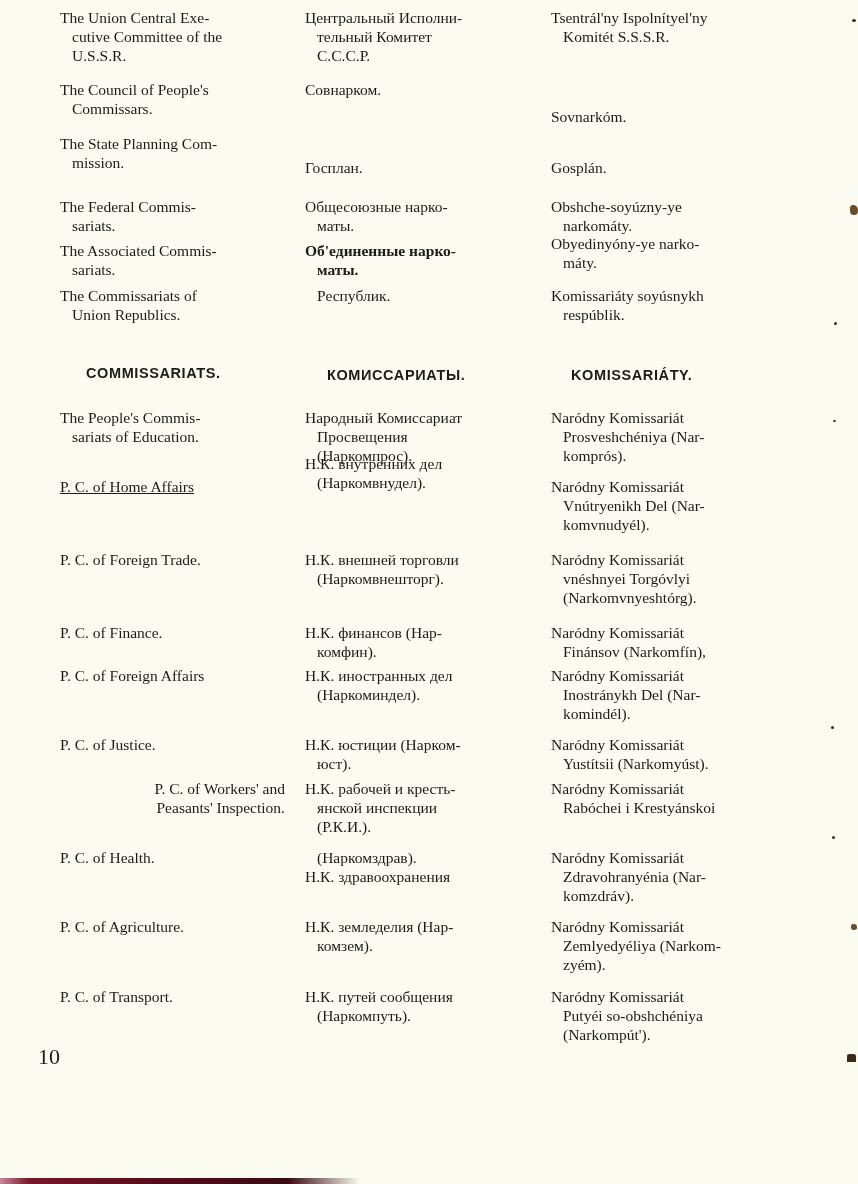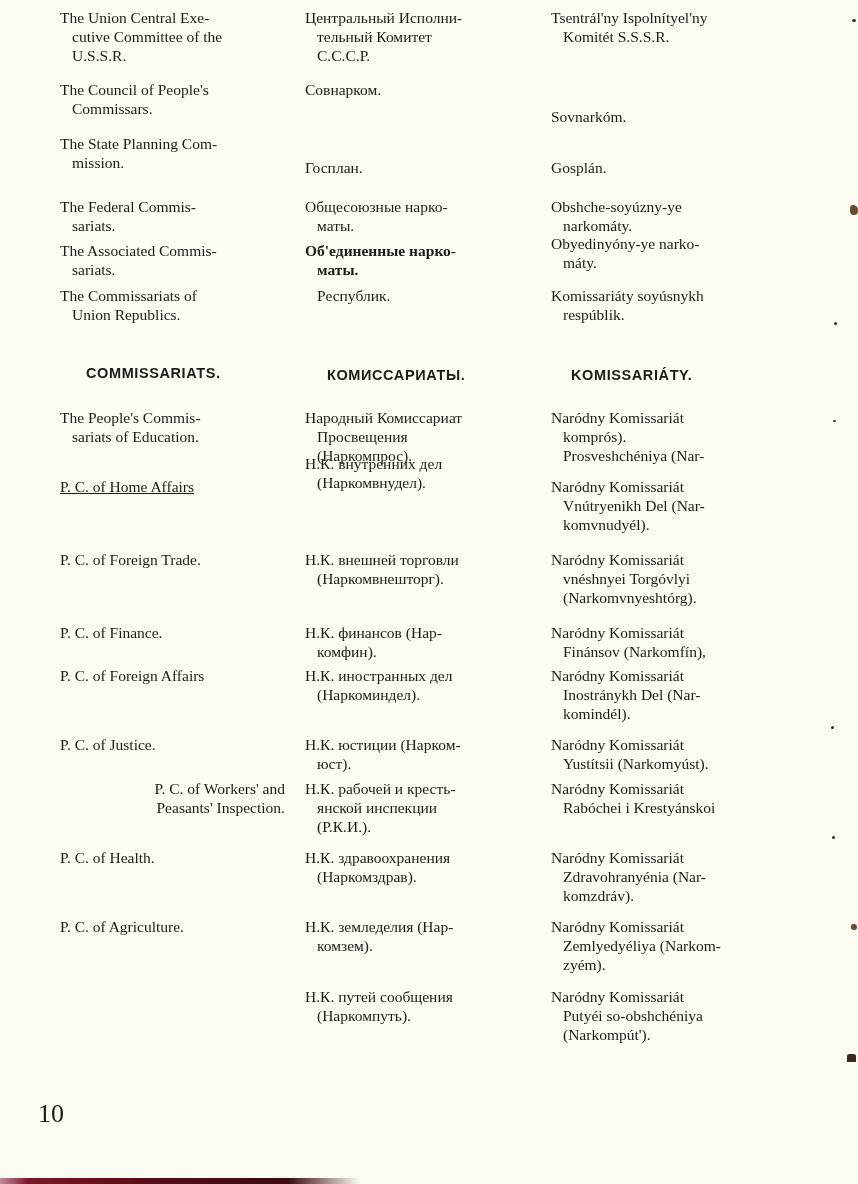"komprós)." span.line { order: before "Prosveshchéniya (Nar-" -> after "Prosveshchéniya (Nar-" }
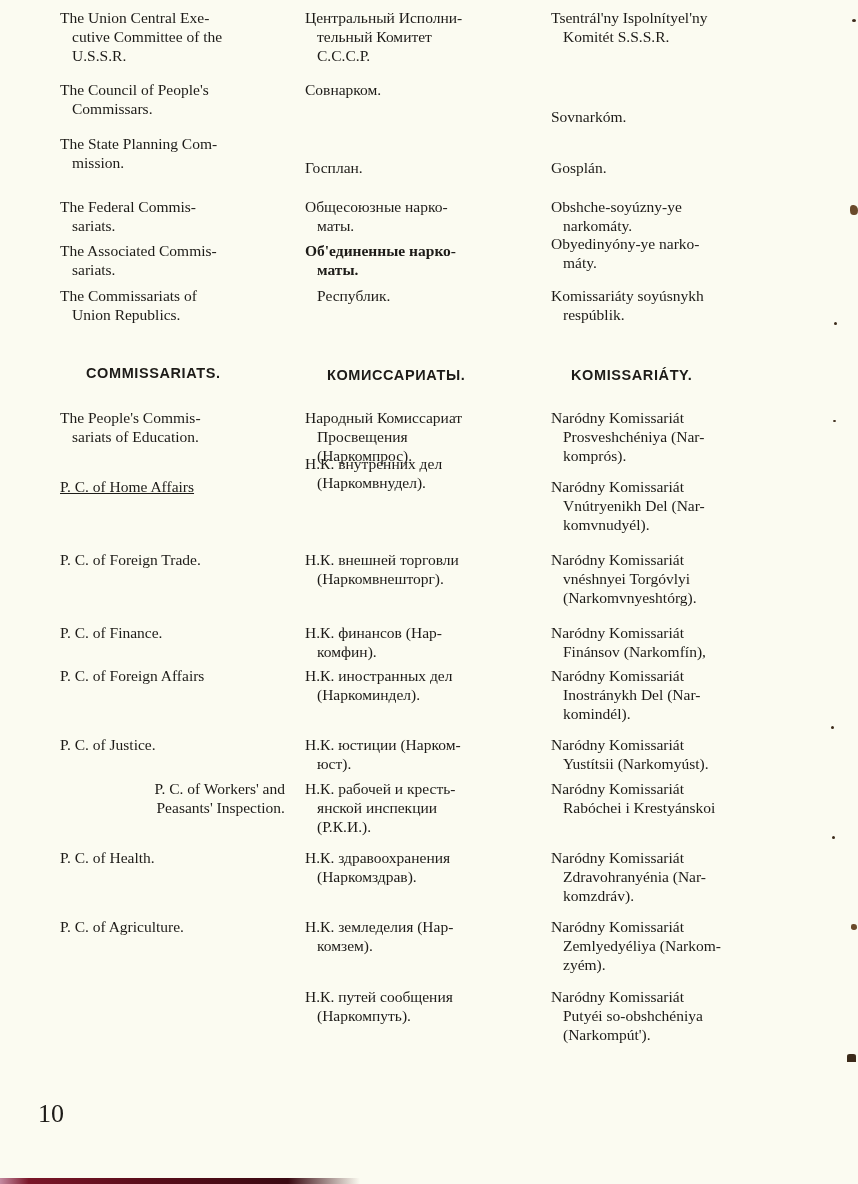"Н.К. здравоохранения" span.line { order: before "(Наркомздрав)." -> after "(Наркомздрав)." }
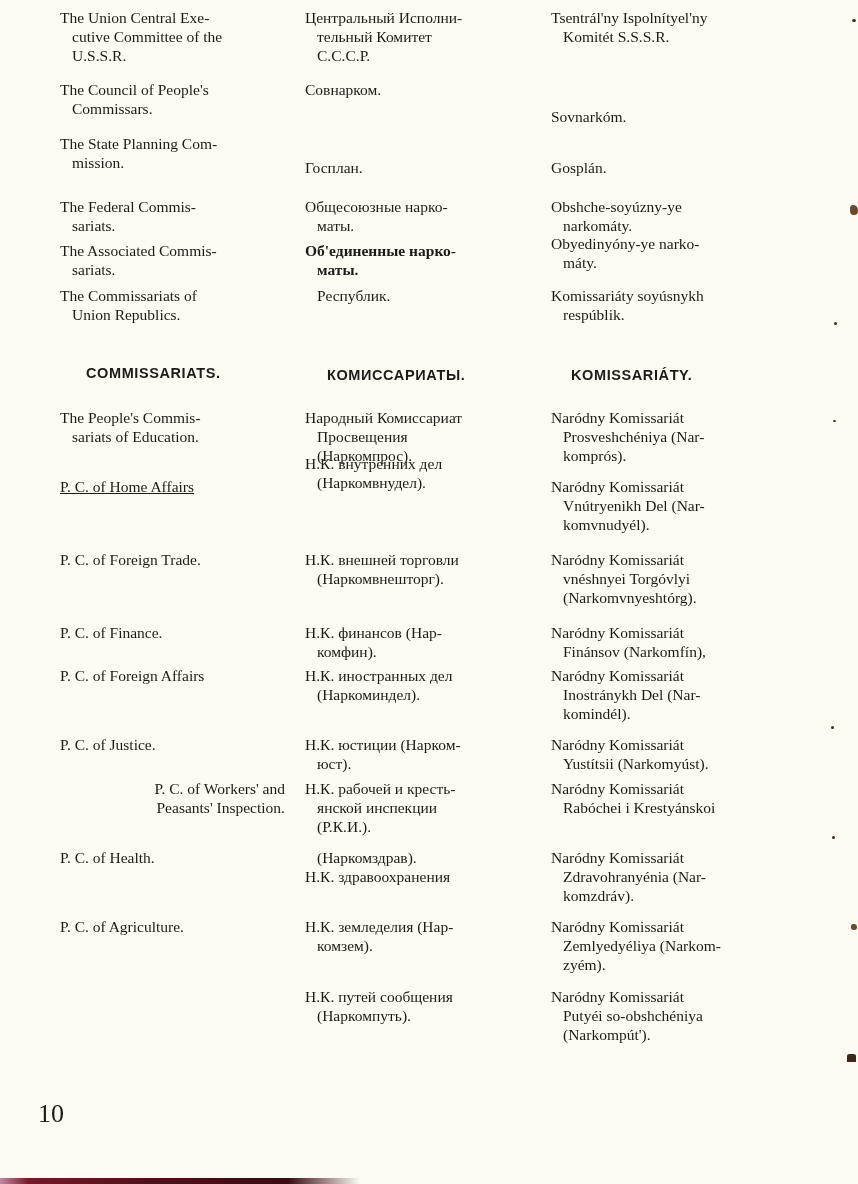"P. C. of Transport." div.entry { html: none -> <div> <span>P. C. of Transport.</span> </div> }
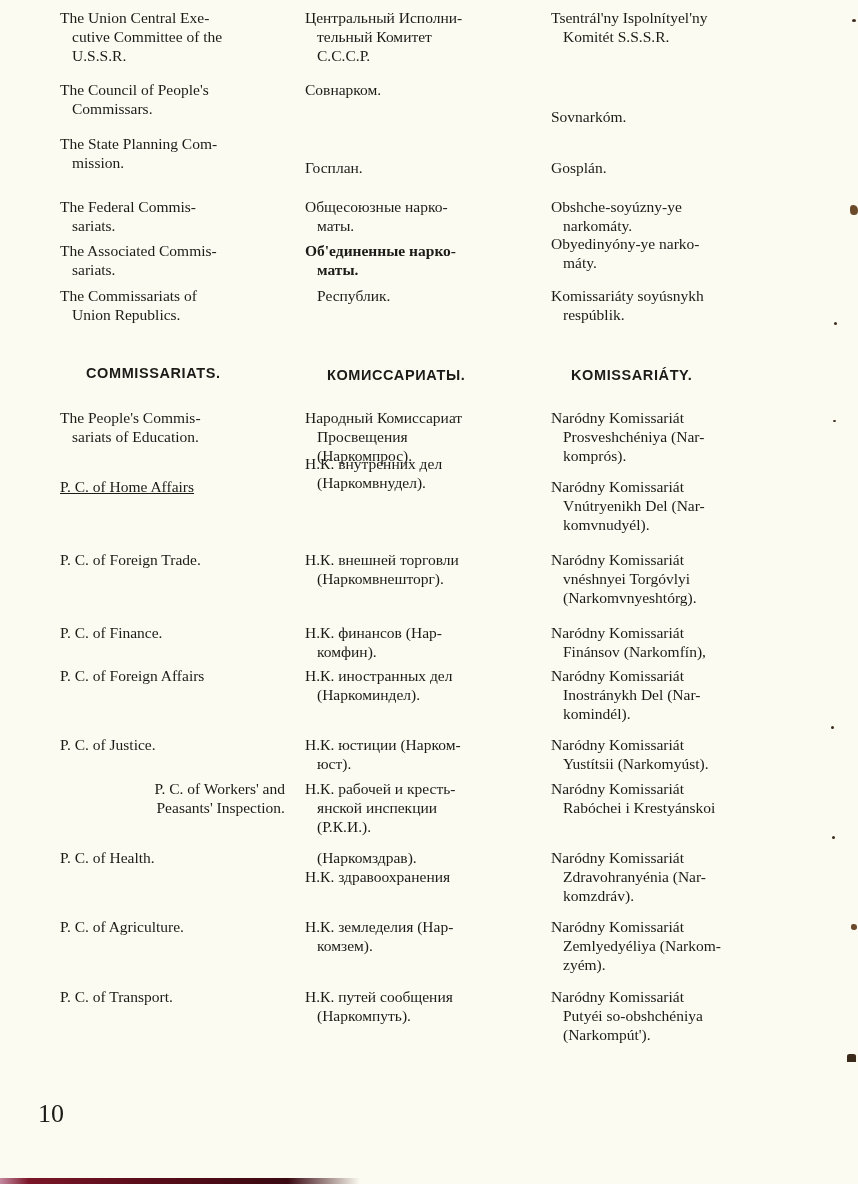"10" .page-number { font-size: 26px -> 22px; top: 1099px -> 1044px }
